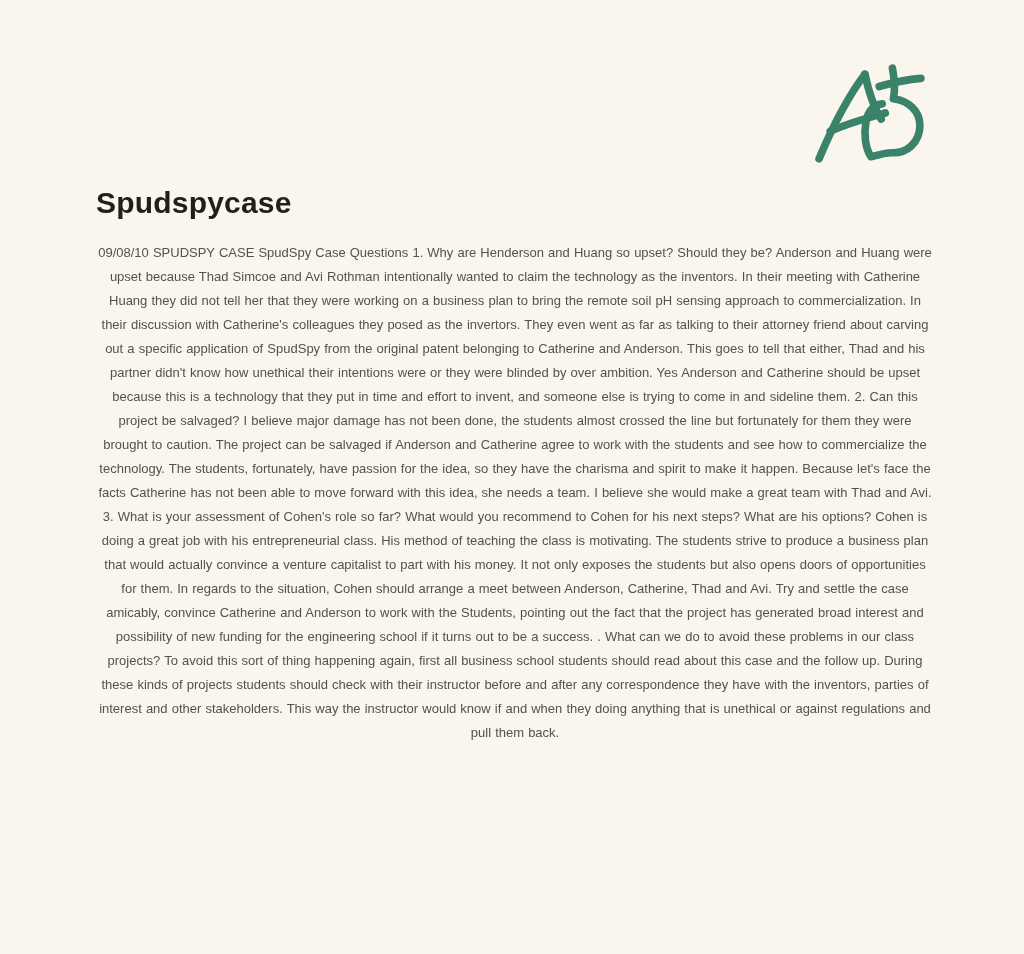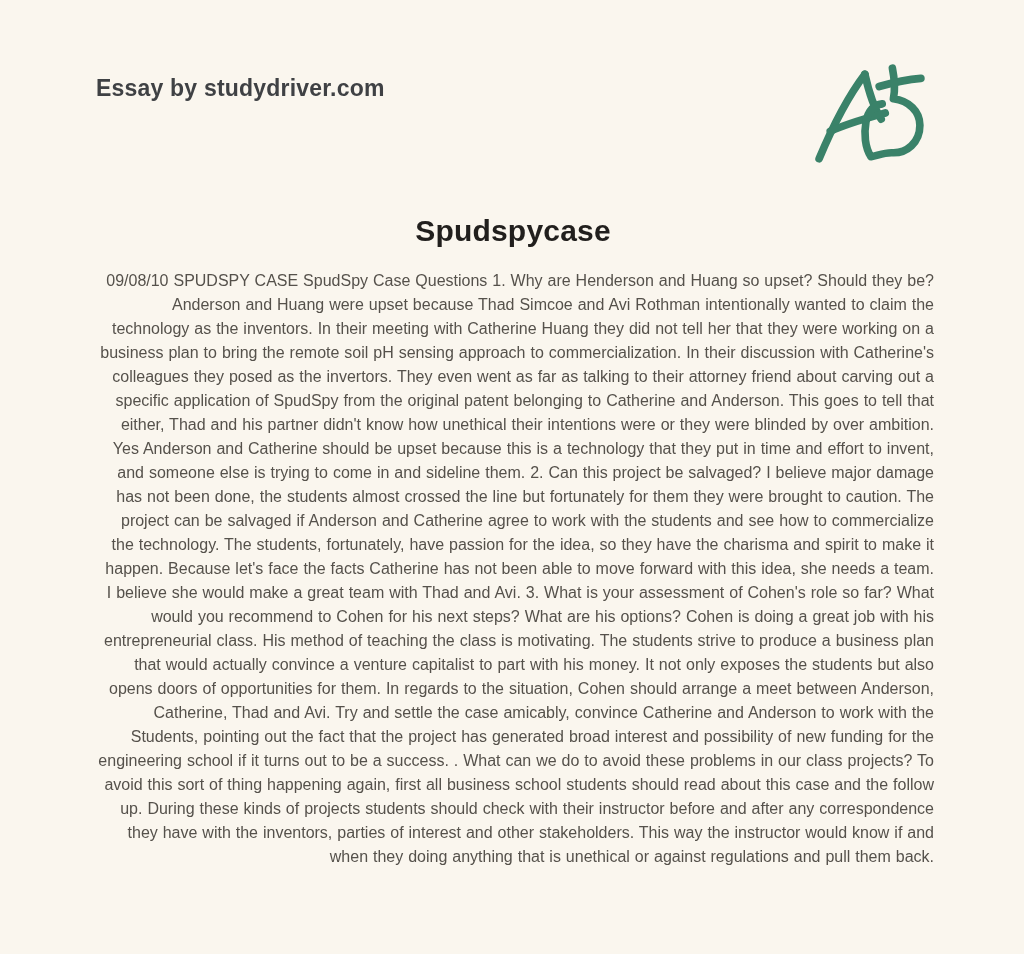"Essay by studydriver.com" div.site-title { html: <div>Essay by studydriver.com</div> -> none }
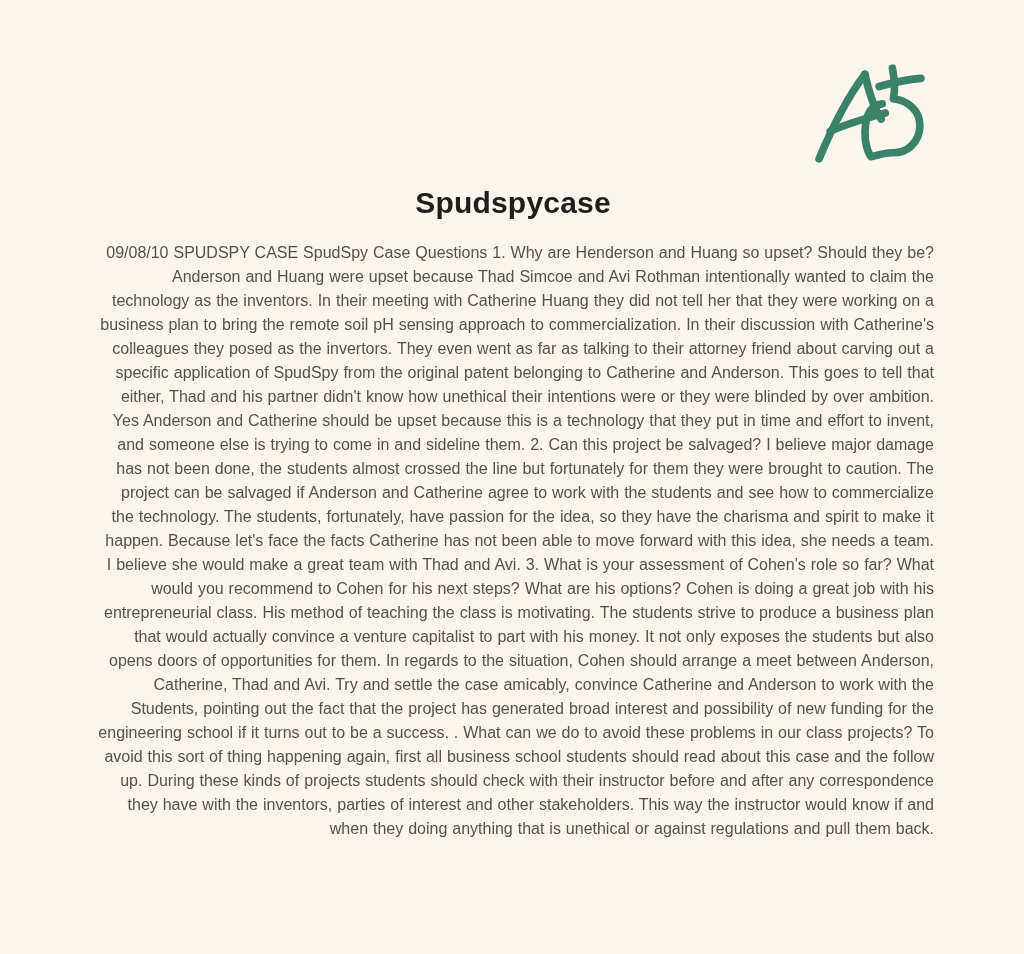"Spudspycase" .article-title { text-align: center -> none }
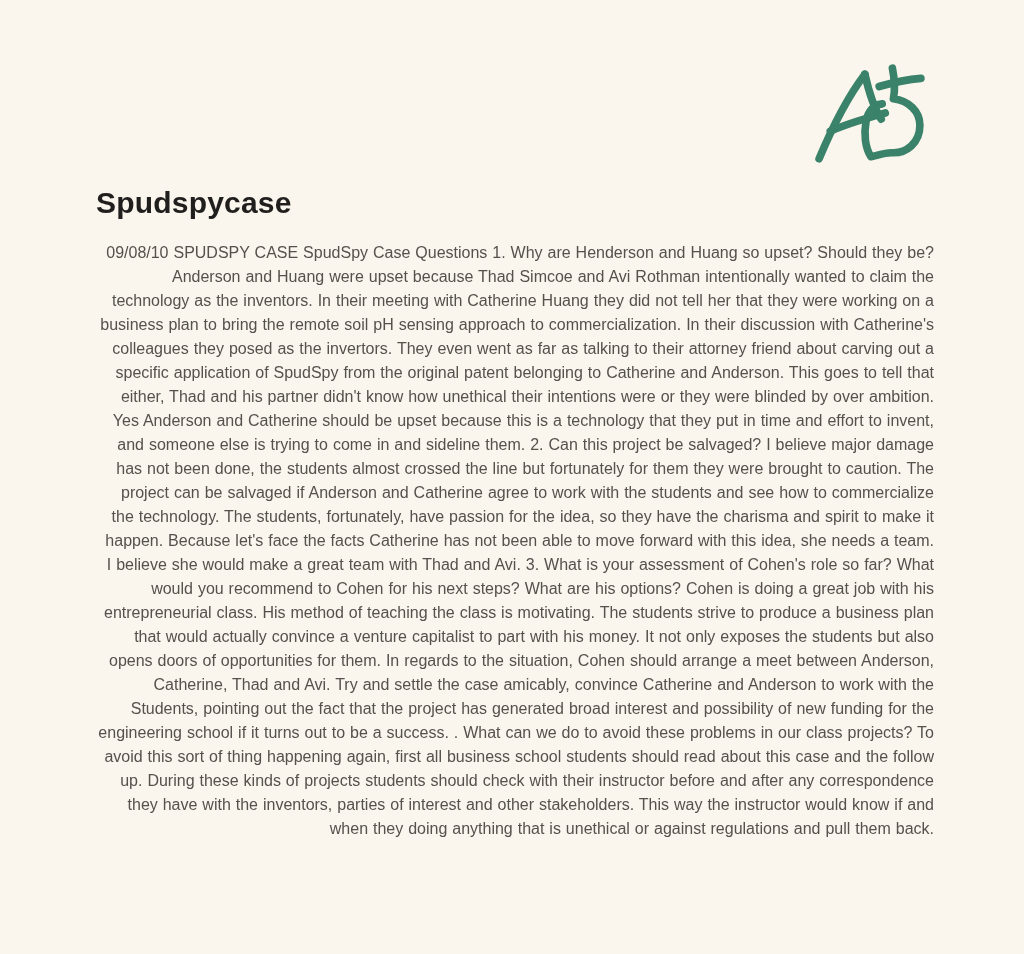"09/08/10 SPUDSPY CASE SpudSpy Case" .article-body { font-size: 16px -> 13px; text-align: right -> center }
